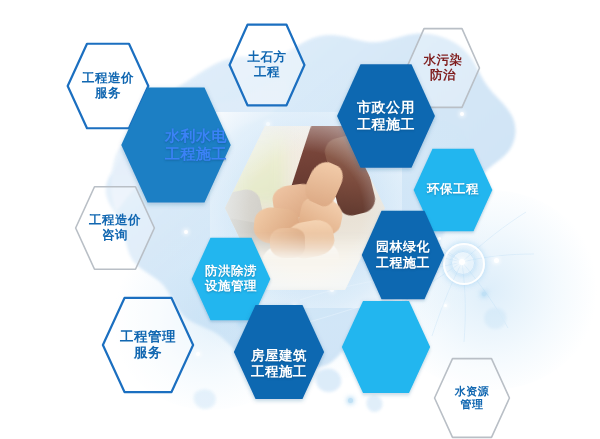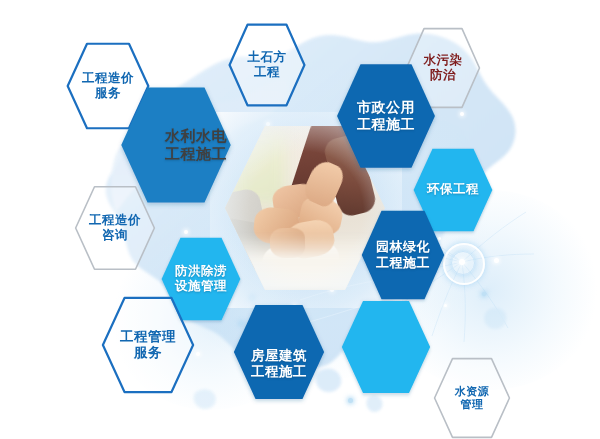"水利水电" span.hex-label { color: #404040 -> #3b82f6 }
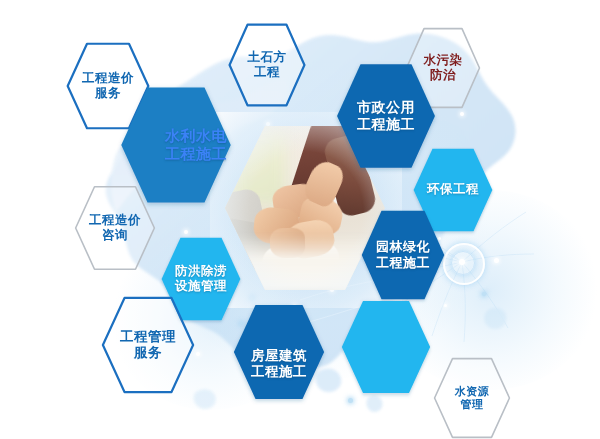"防洪除涝" div.hex { left: 160px -> 190px }
